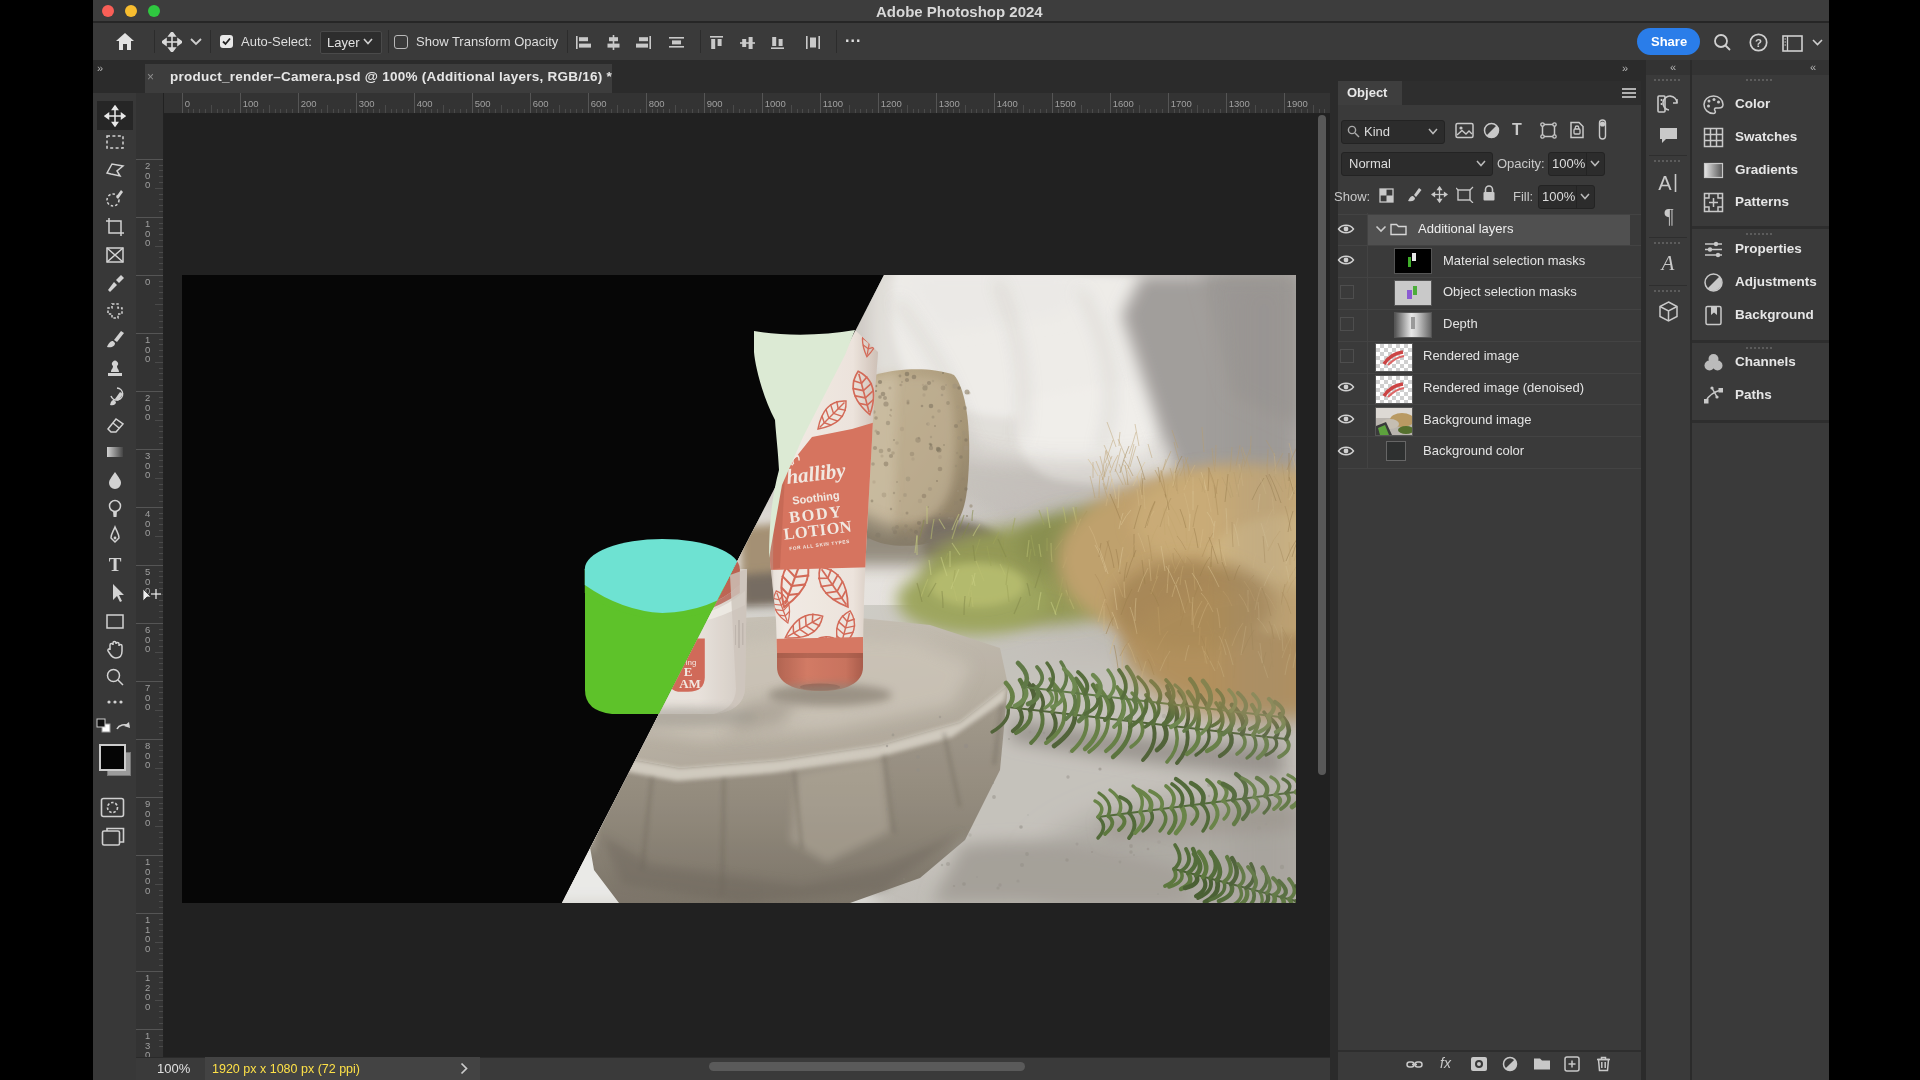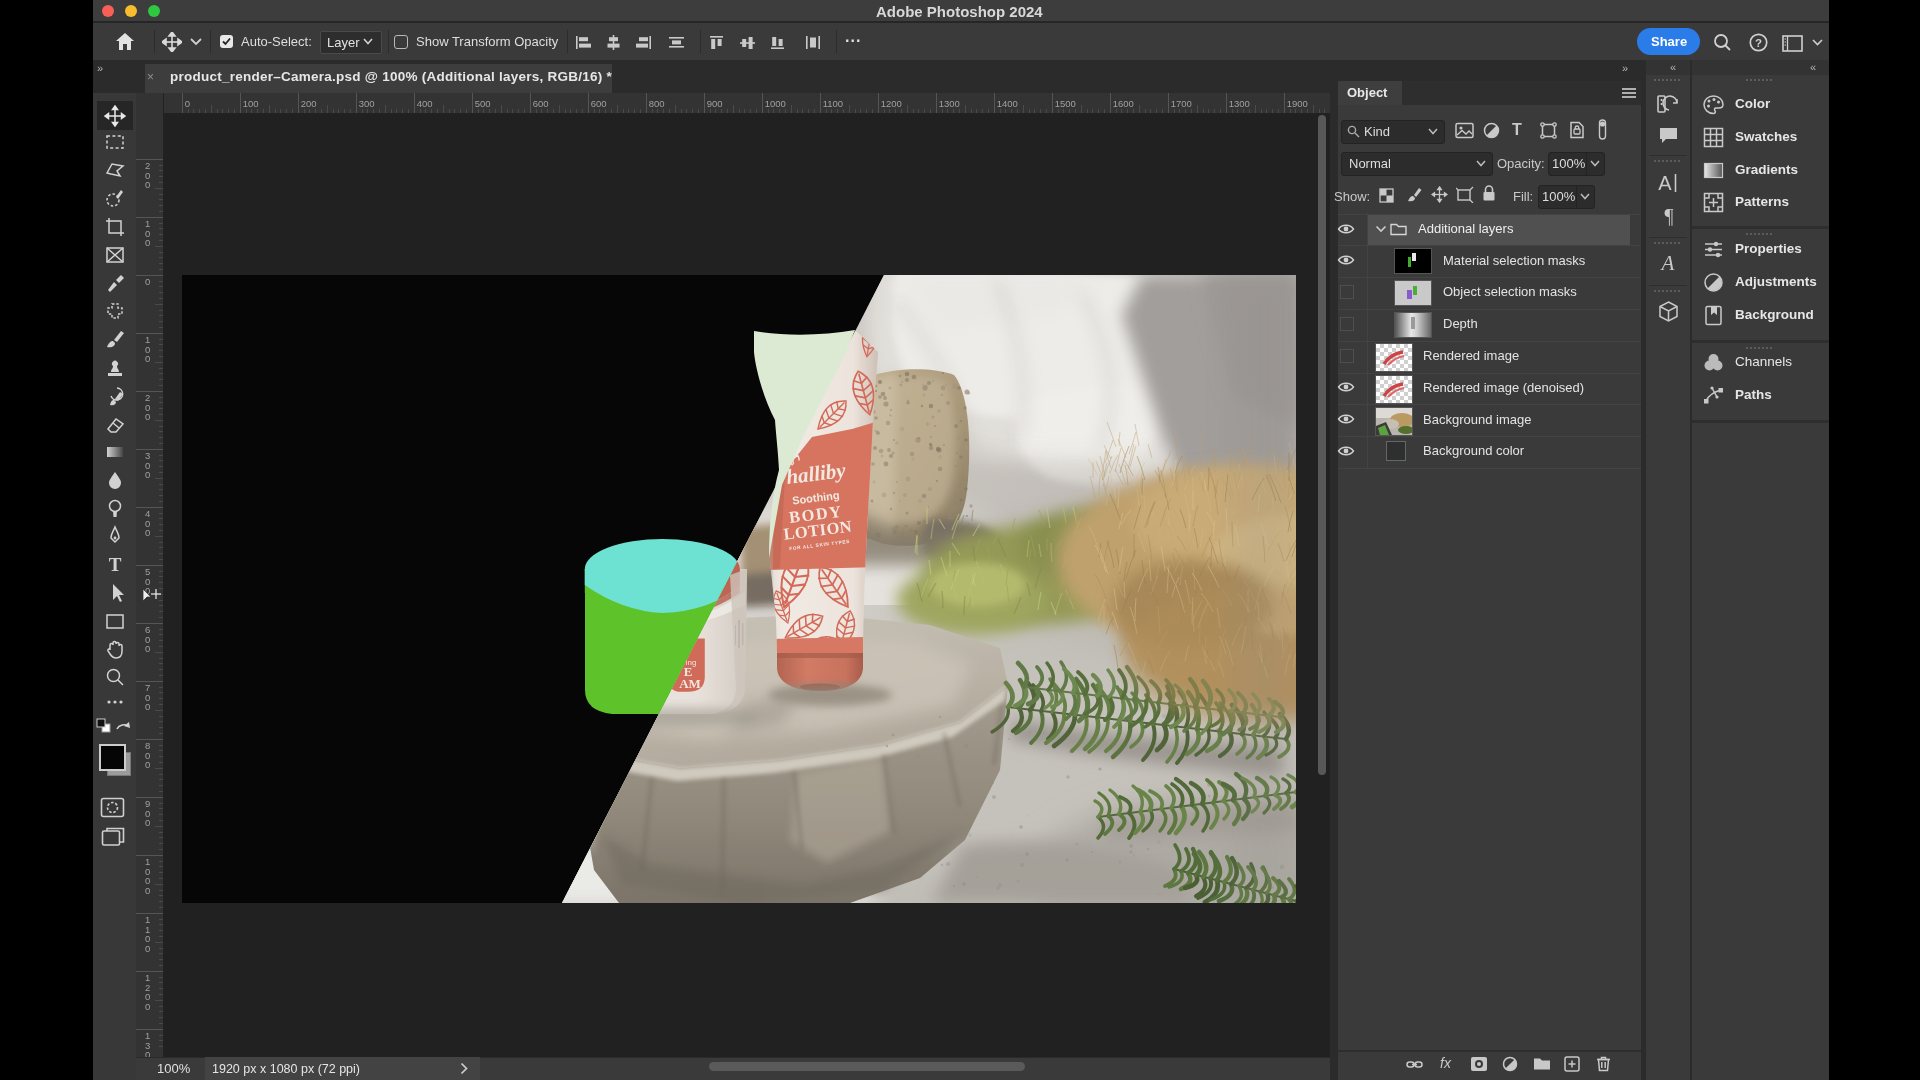"Channels" div.txt { font-weight: normal -> bold }
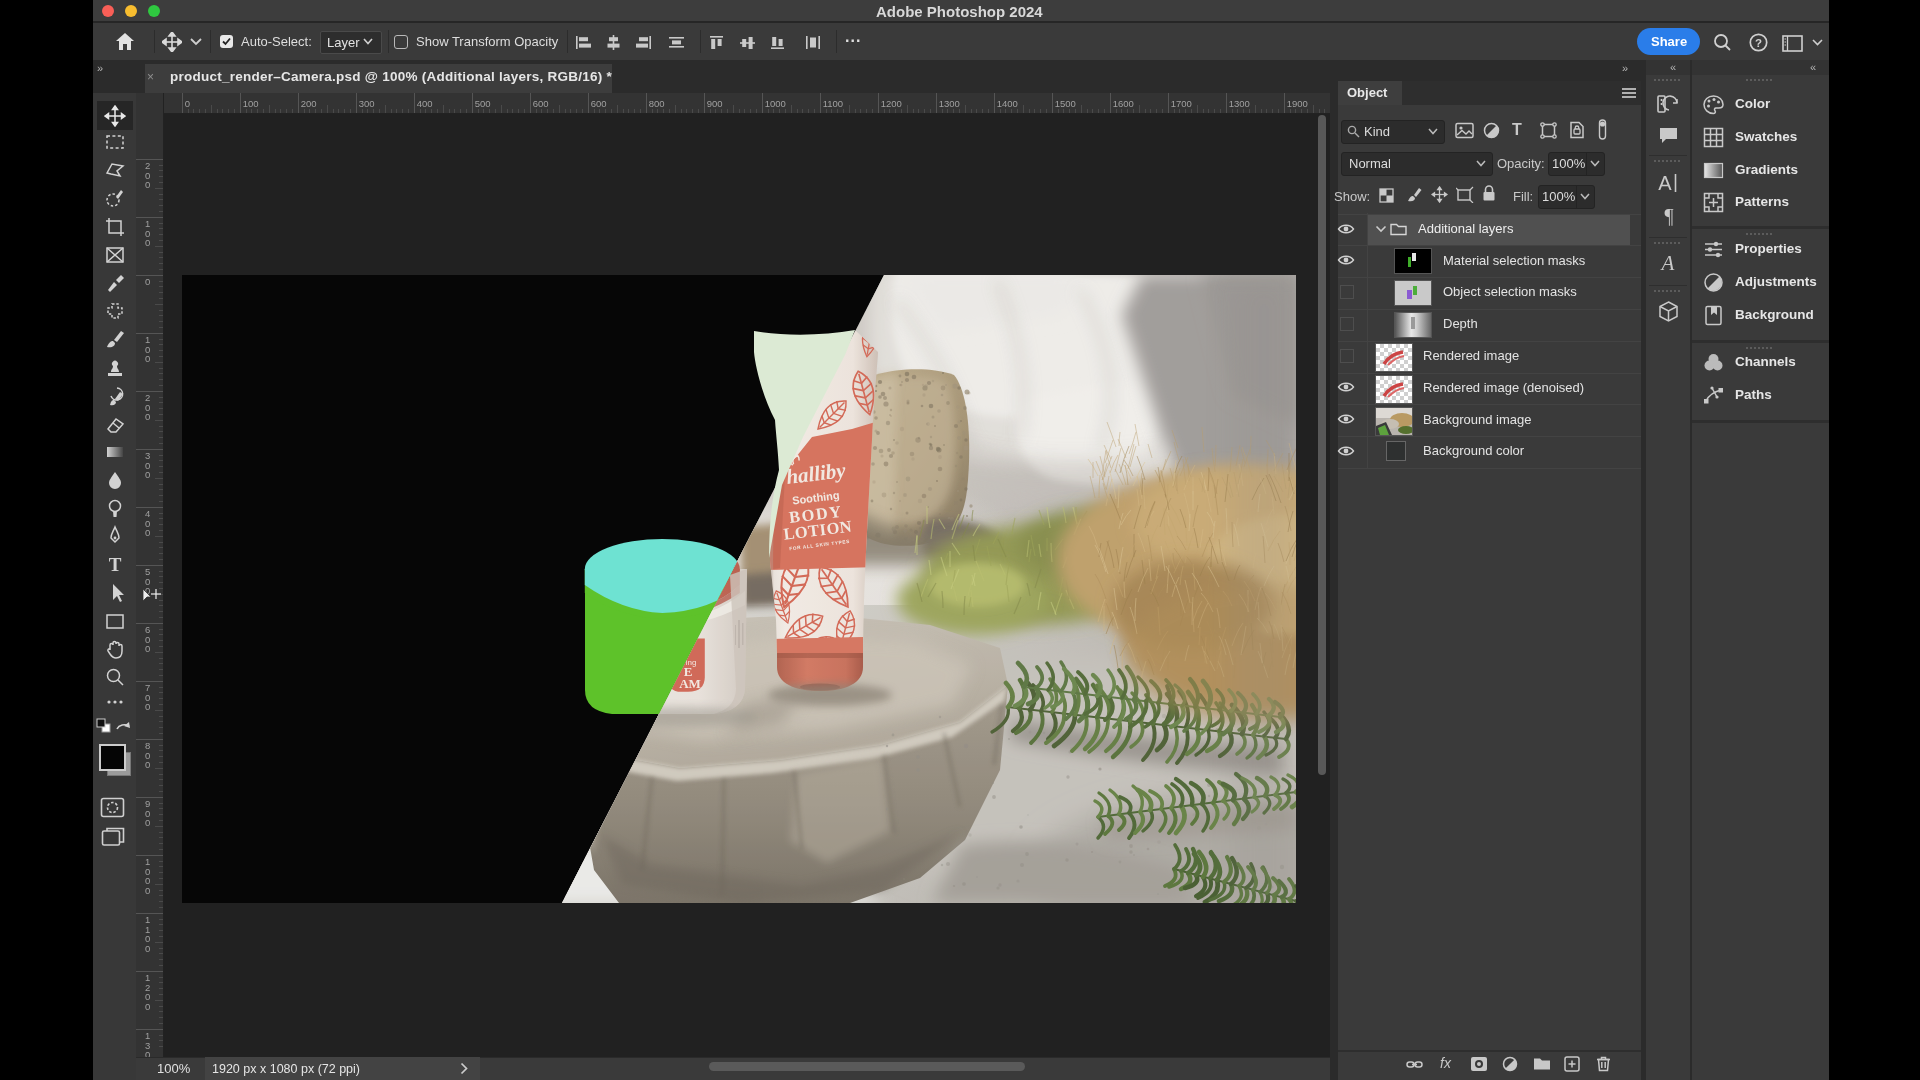"1920 px x 1080 px" div.txt { color: #e5e5e5 -> #fde047 }
